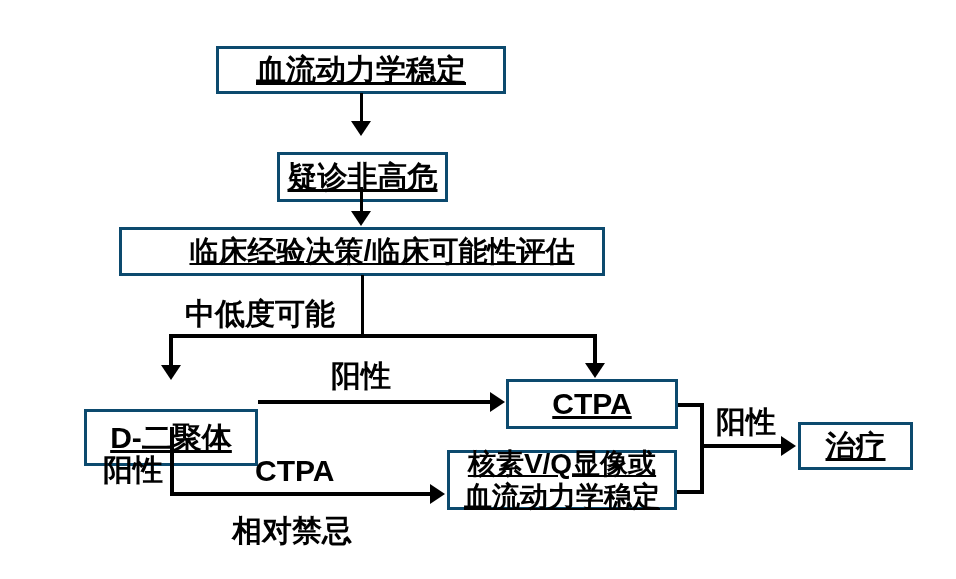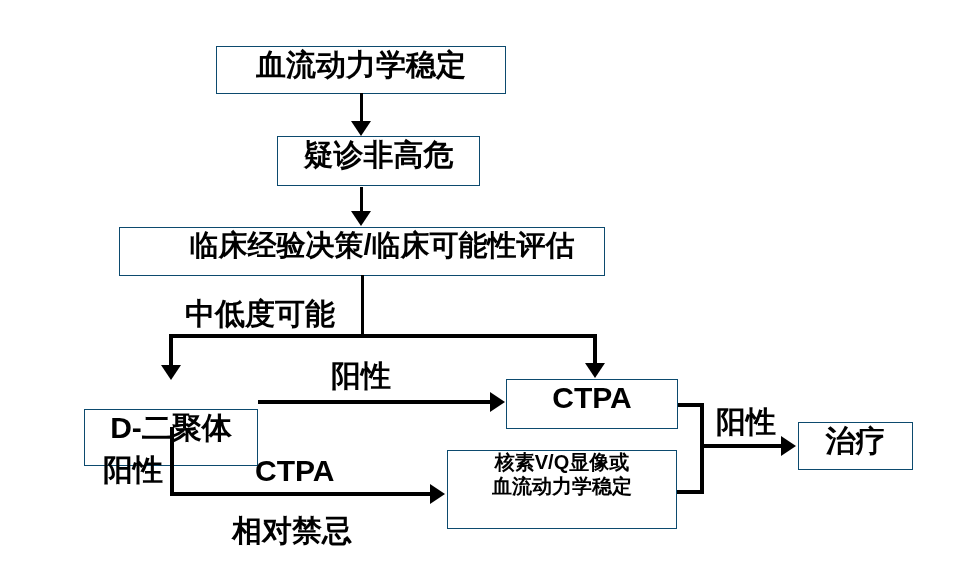"血流动力学稳定" .node { border: 1px solid #0c4a6e -> 3px solid #0c4a6e; justify-content: flex-start -> center; text-decoration: none -> underline }
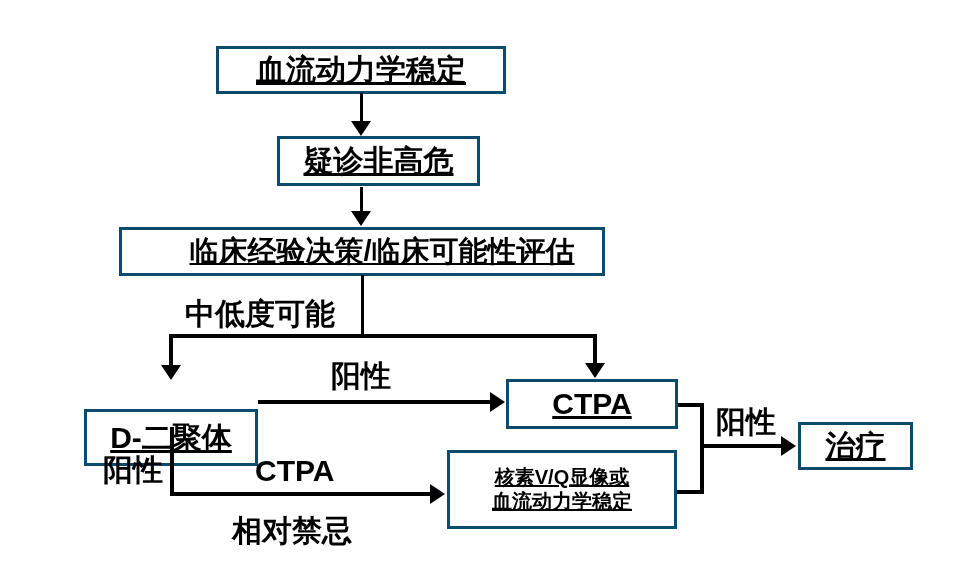"疑诊非高危" .n-suspect { top: 136px -> 152px; width: 203px -> 171px }
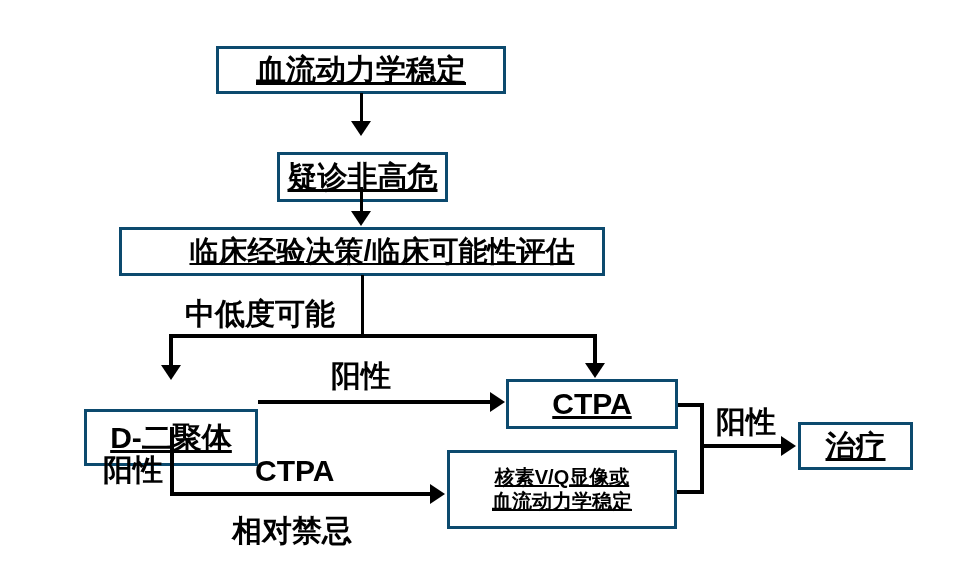"核素V/Q显像或" .n-nuclear { font-size: 20px -> 28px; height: 79px -> 60px }
